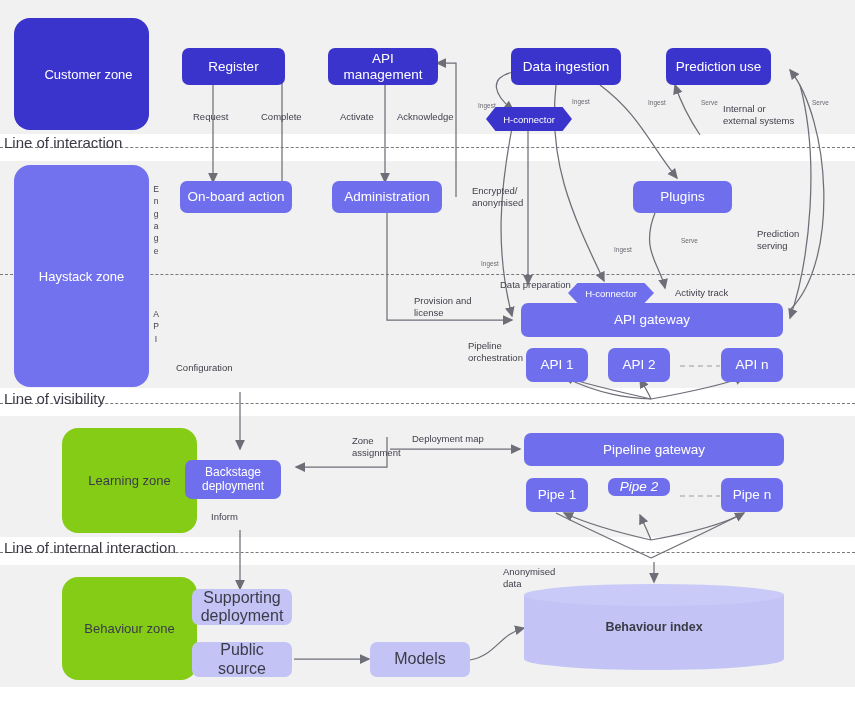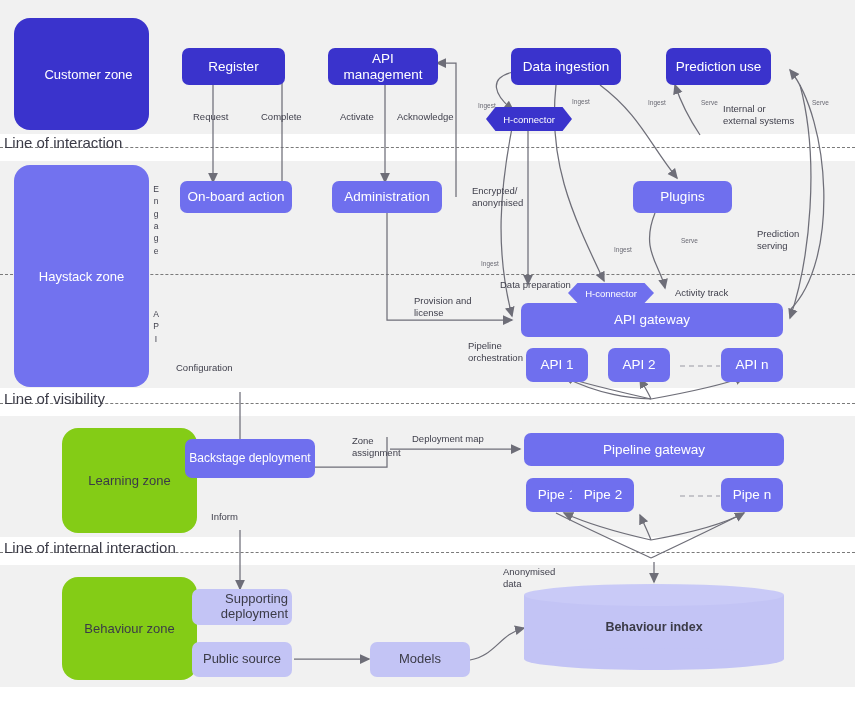"Backstage deployment" div.node { top: 439px -> 460px; width: 130px -> 96px }
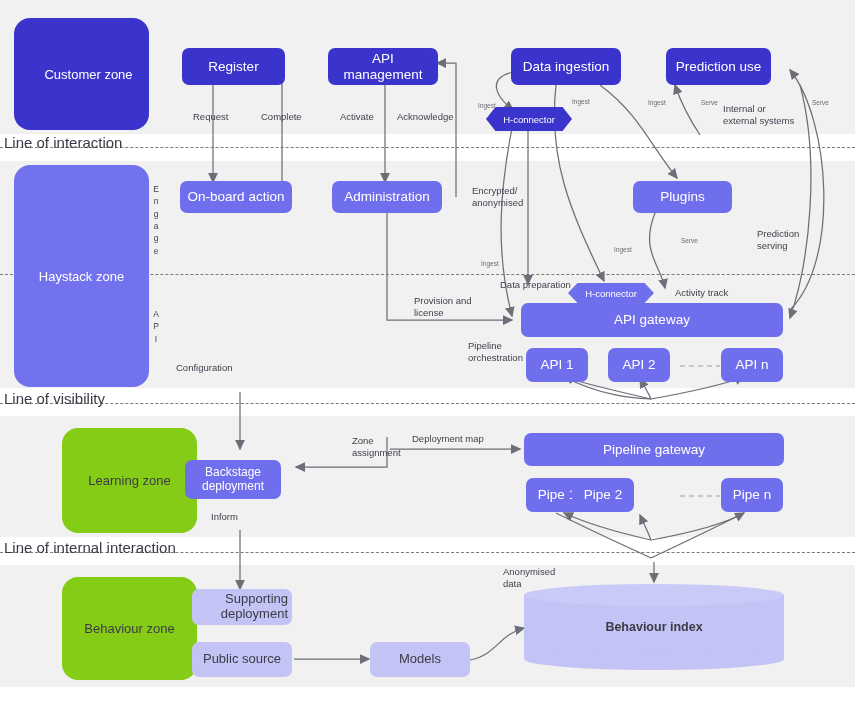"Pipe 2" div.node { font-style: none -> italic; height: 34px -> 18px; left: 572px -> 608px }
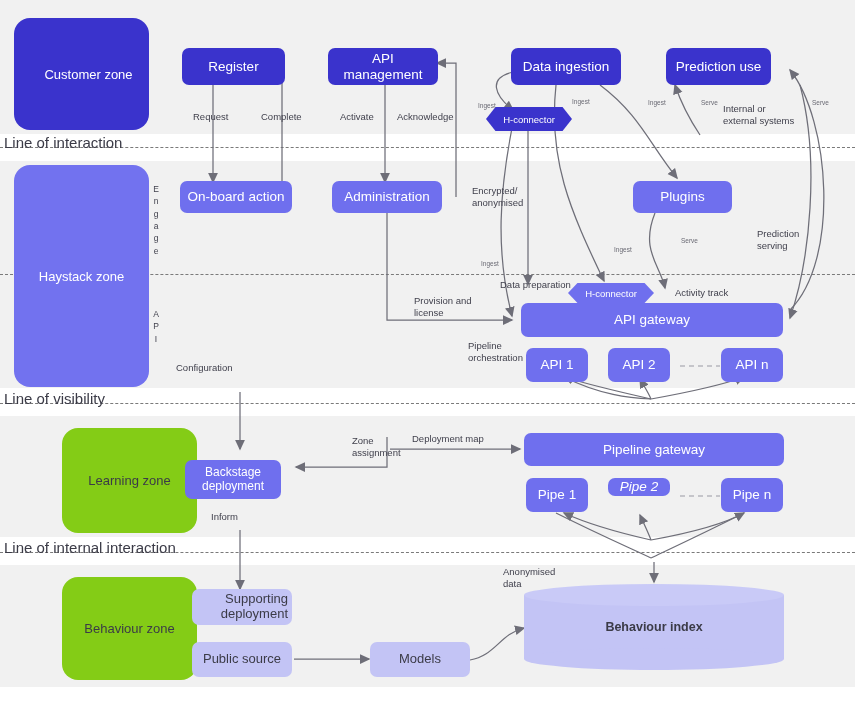"Supporting deployment" .n-light { font-size: 13px -> 16px; text-align: right -> none }
